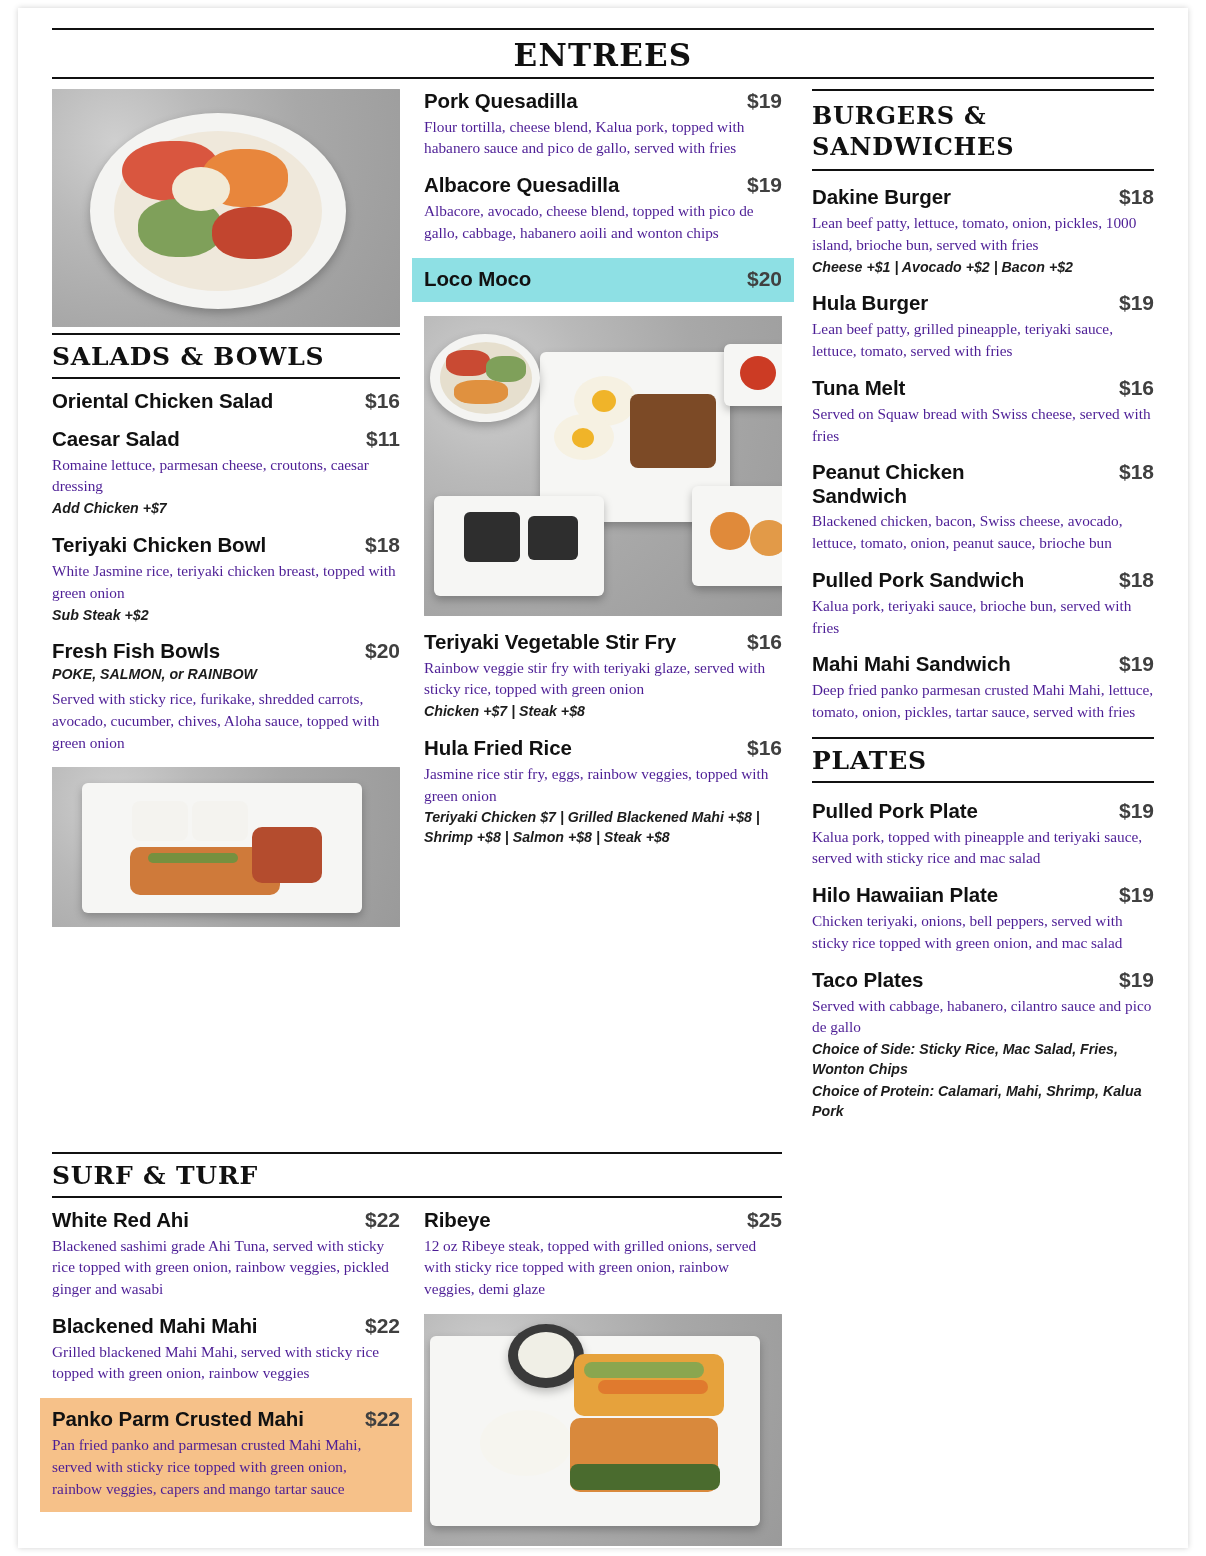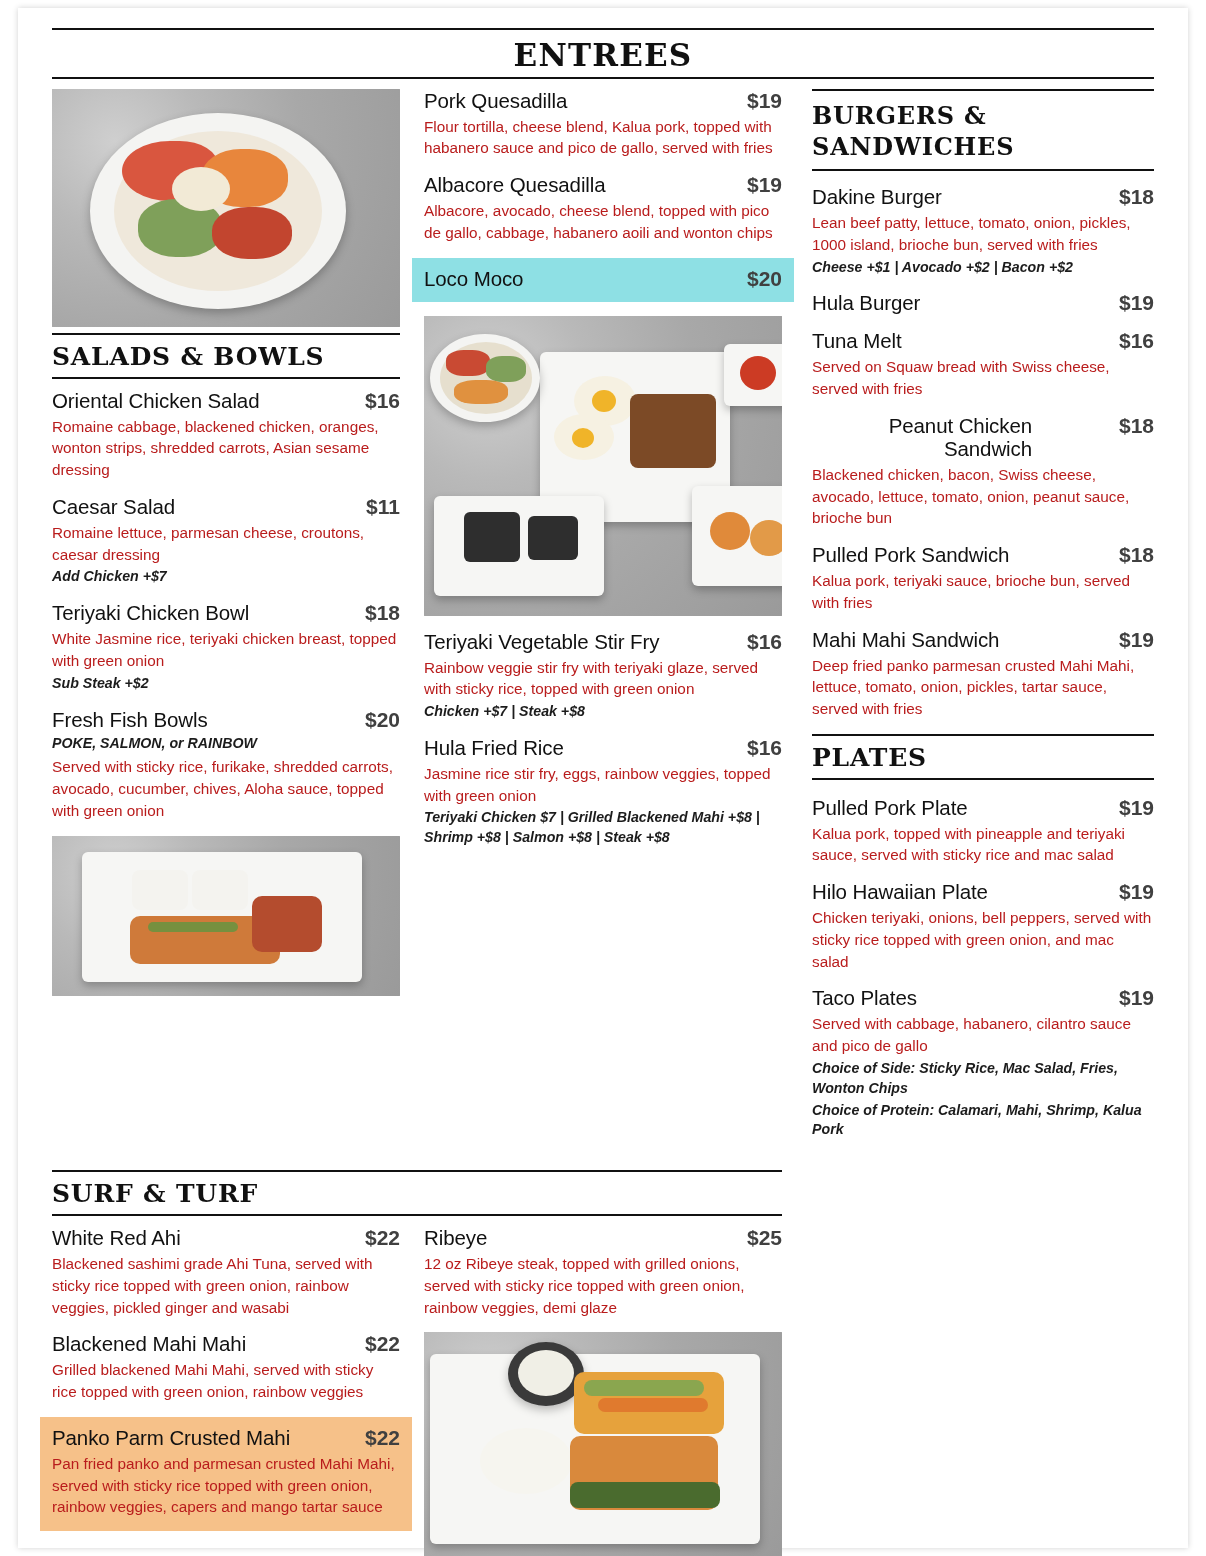"Pork Quesadilla" .item-name { font-weight: normal -> bold; text-align: right -> none }
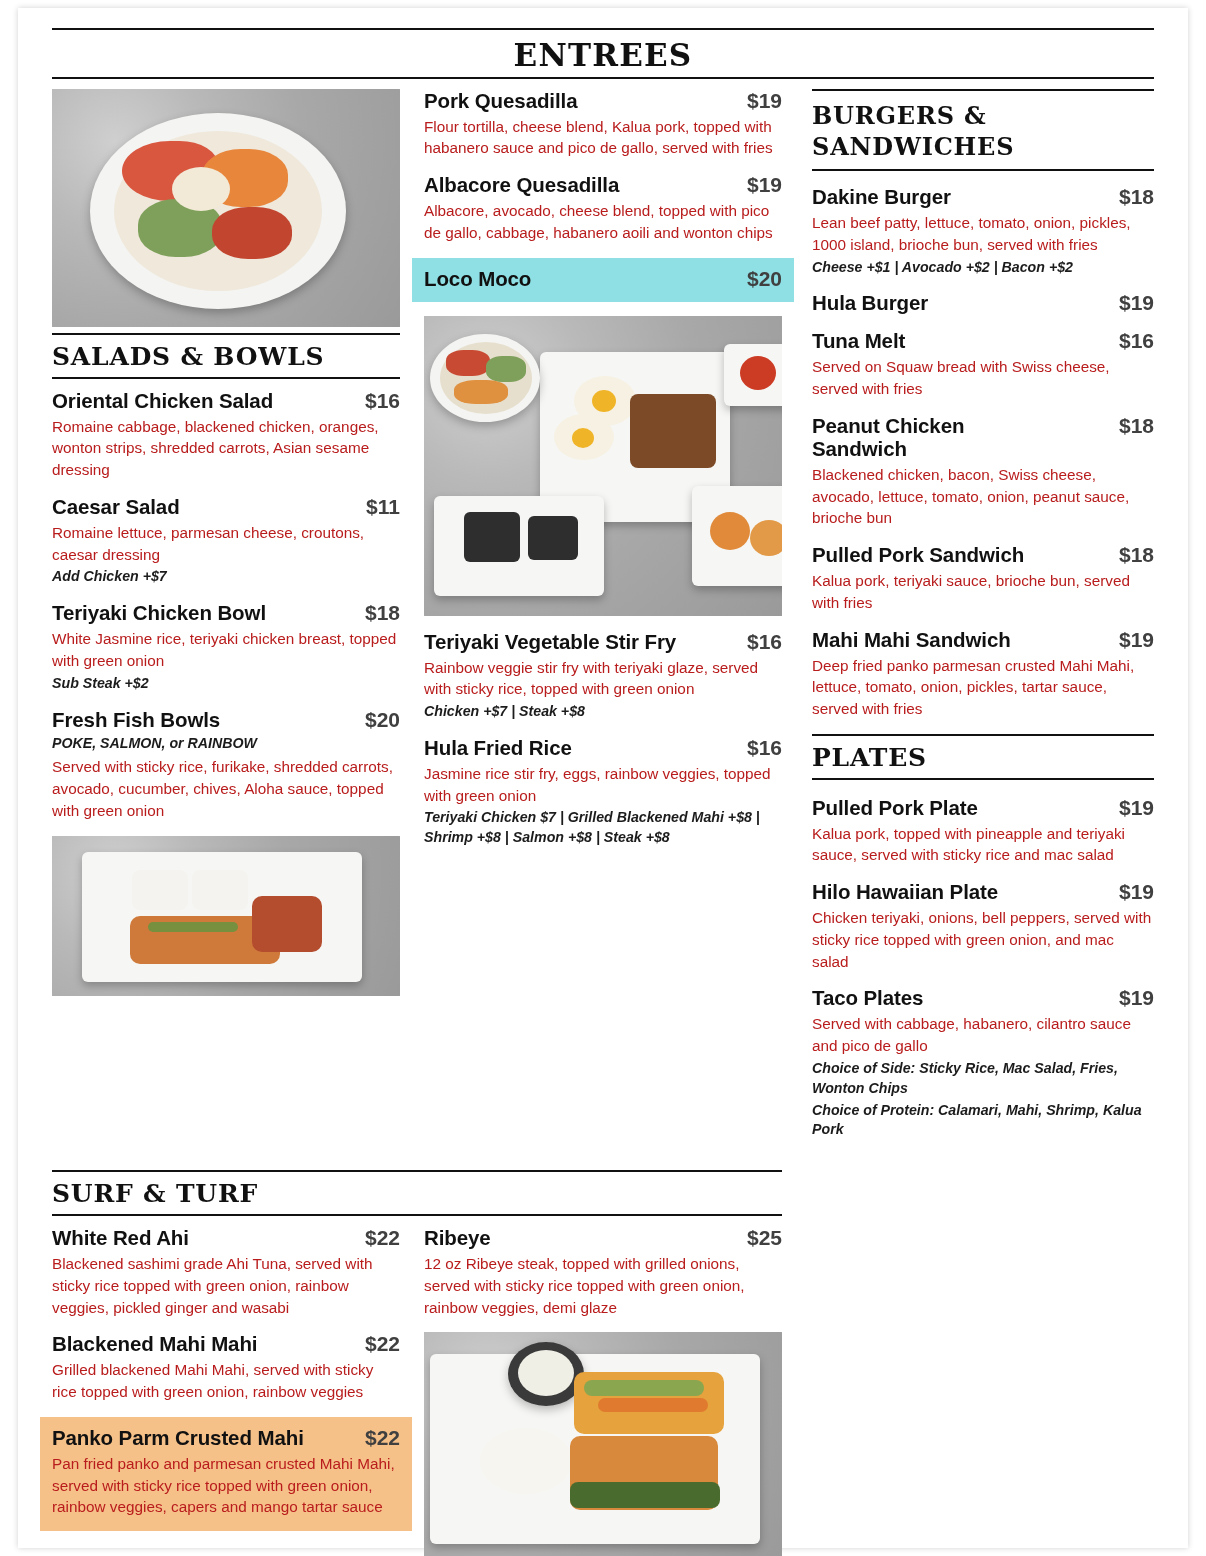"Flour tortilla, cheese blend, Kalua" .item-desc { color: #b91c1c -> #4c1d95; font-family: none -> Liberation Serif, serif }
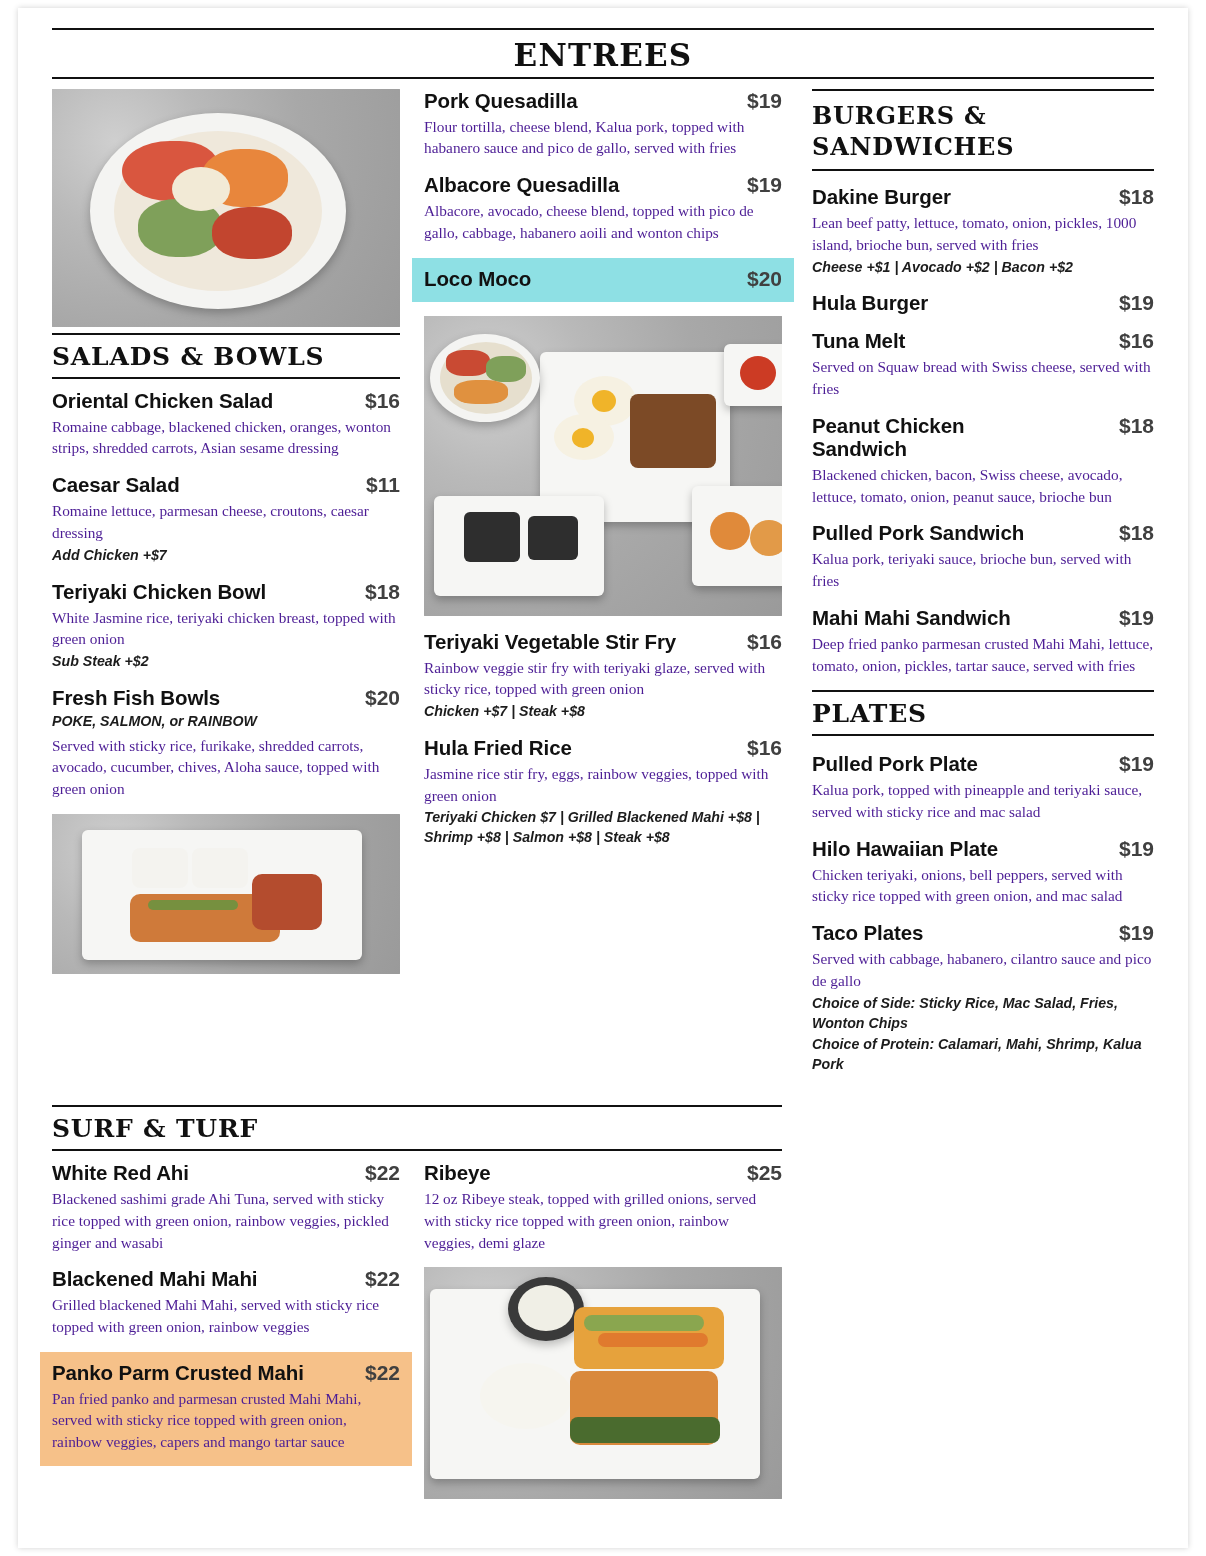"Lean beef patty, grilled pineapple," div.item-desc { html: none -> <div>Lean beef patty, grilled pineapple, teriyaki sauce, lettuce, tomato, served with fries</div> }
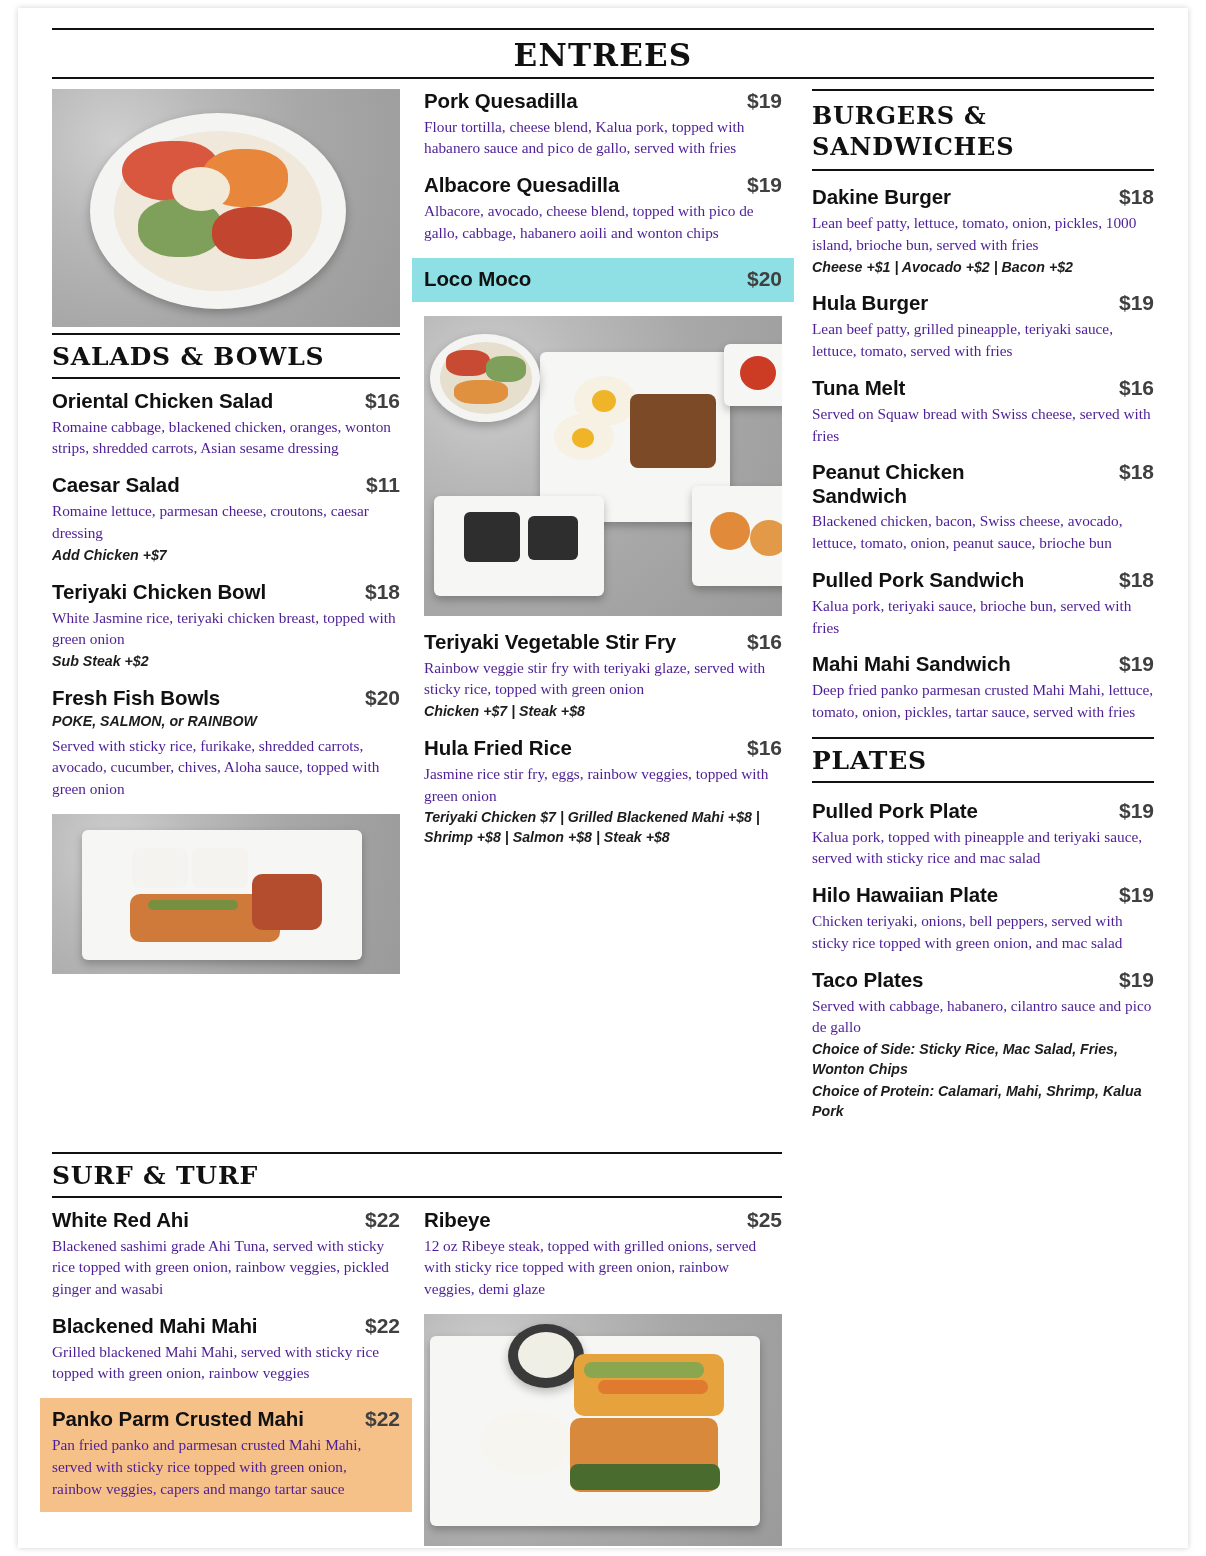"Romaine cabbage, blackened chicken," div.item-desc { html: <div>Romaine cabbage, blackened chicken, oranges, wonton strips, shredded carrots, Asian sesame dressing</div> -> none }
